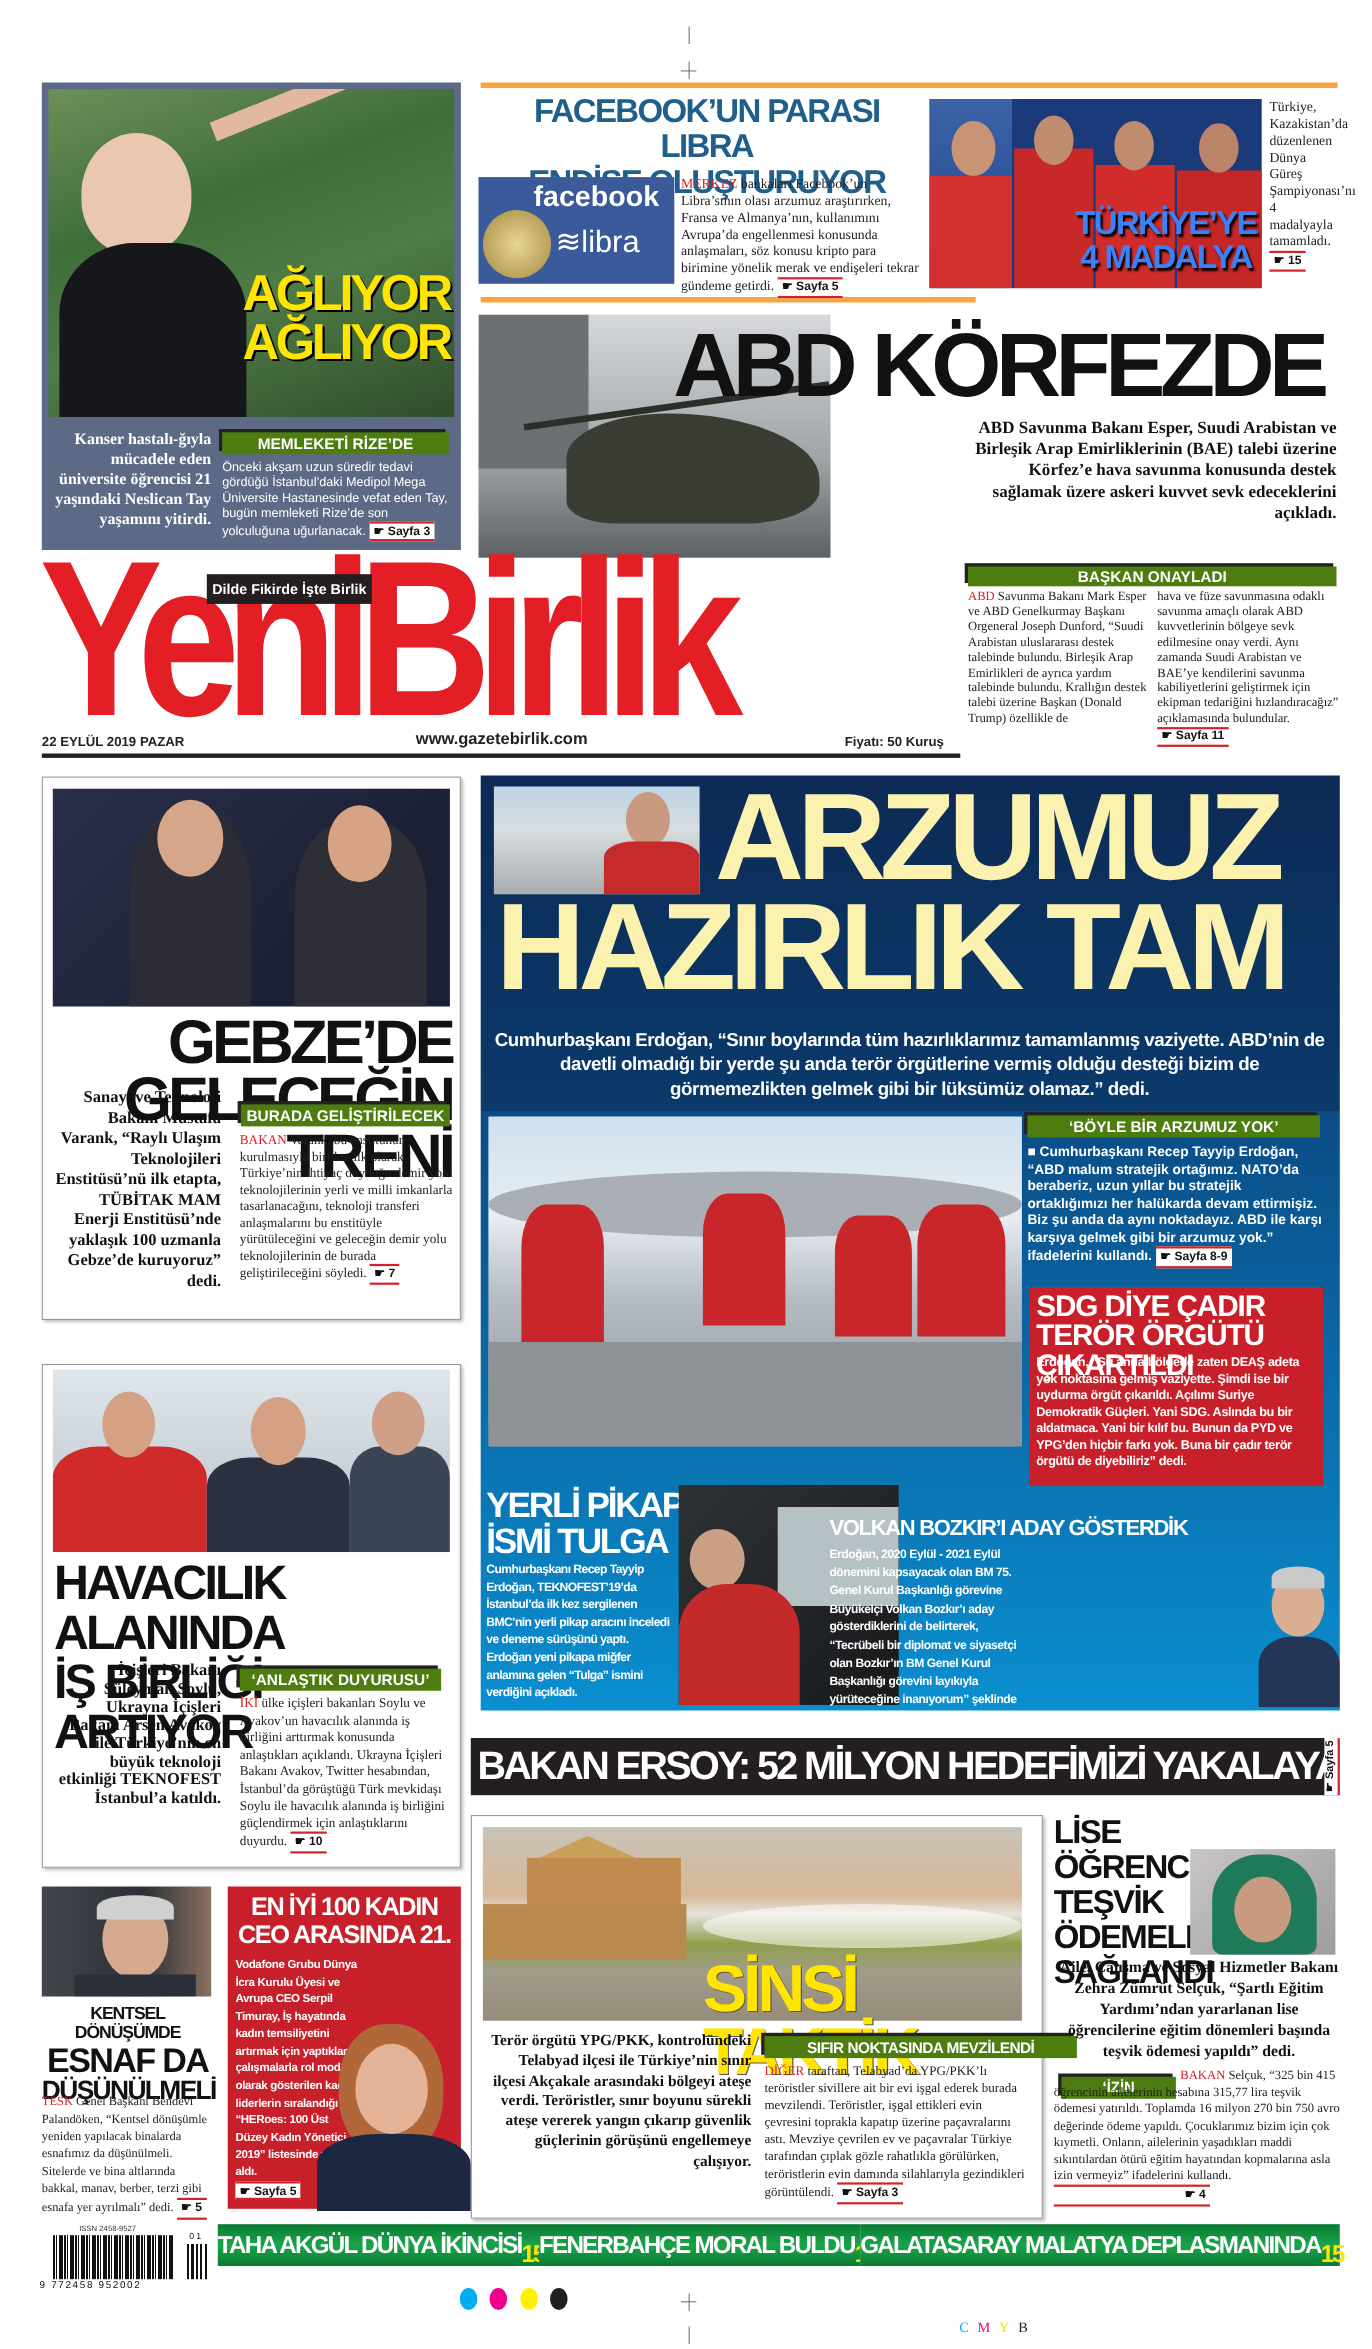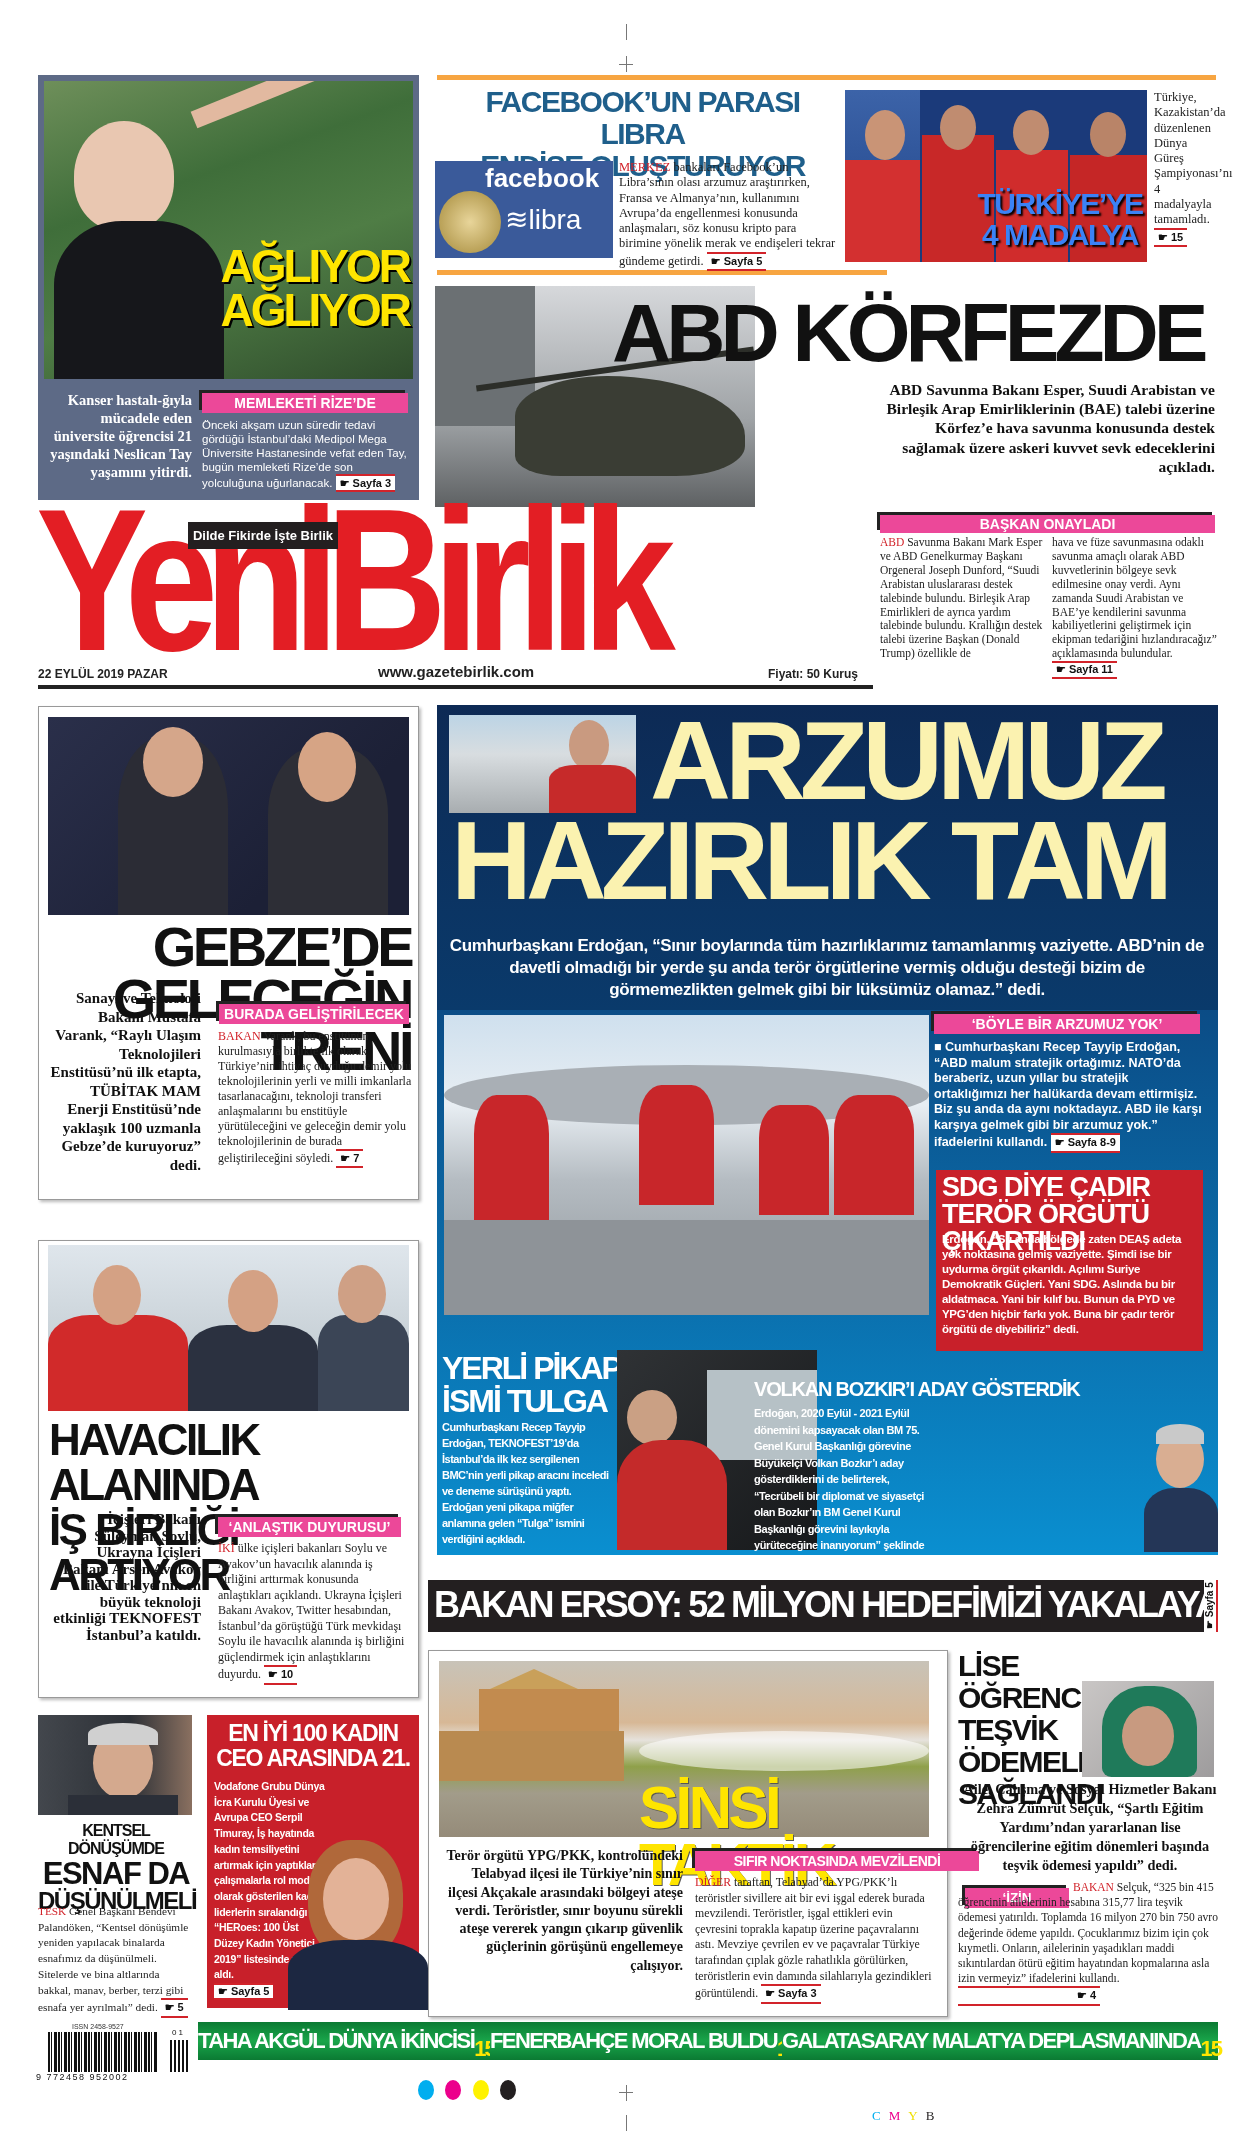"MEMLEKETİ RİZE’DE" .redtag { background: #ec4899 -> #4d7c0f }
